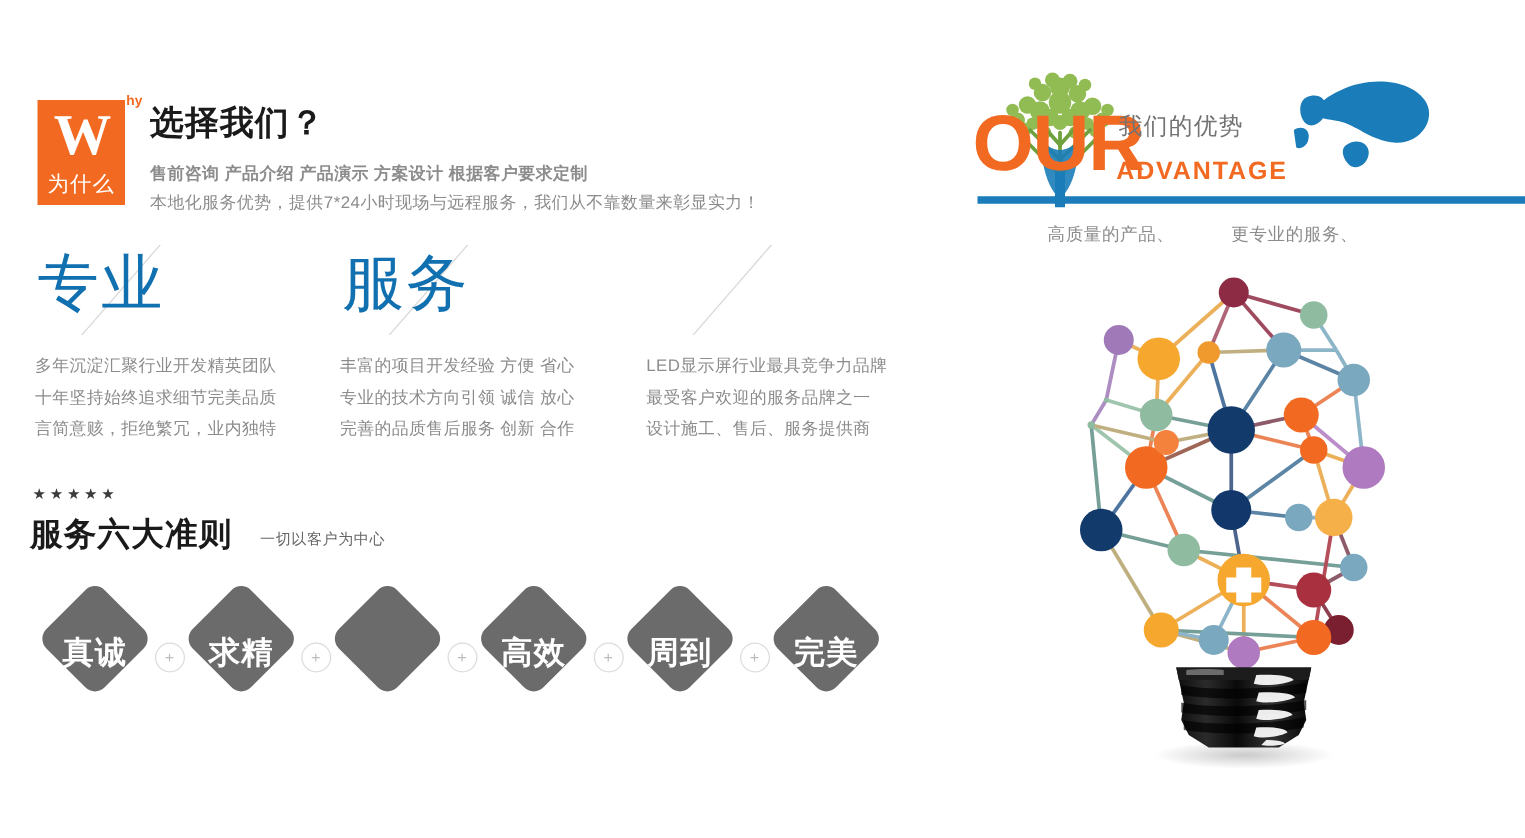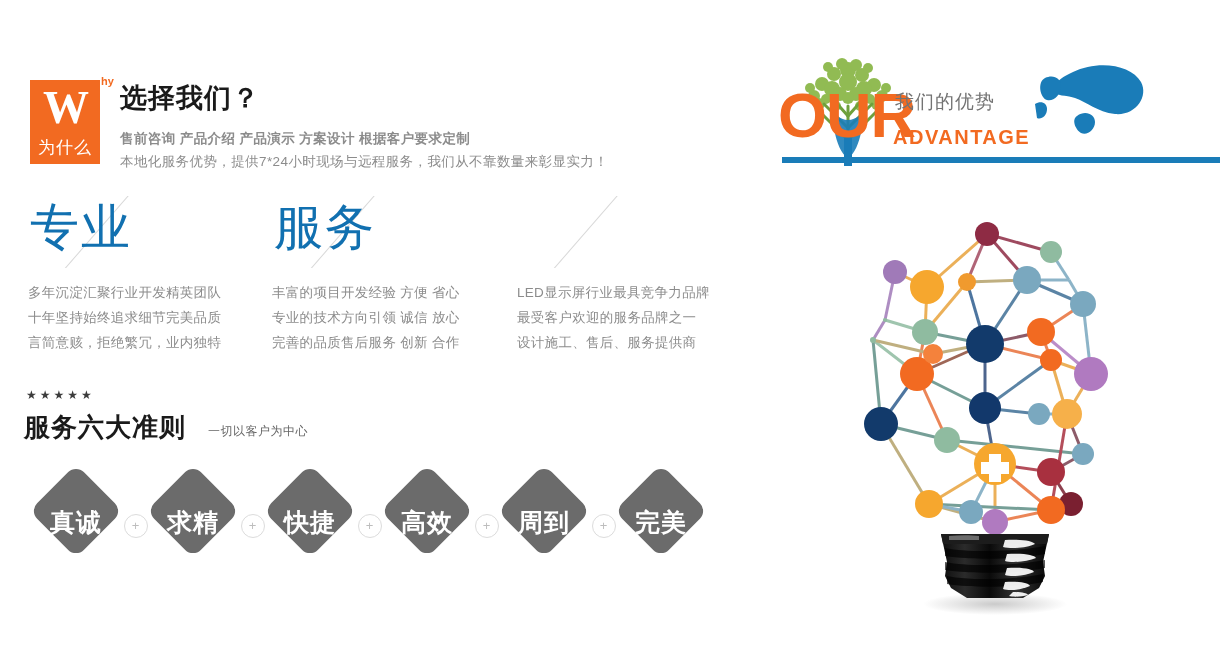"高质量的产品、" div.sub-row { html: none -> <div> <span>高质量的产品、</span> <span>更专业的服务、</span> </div> }
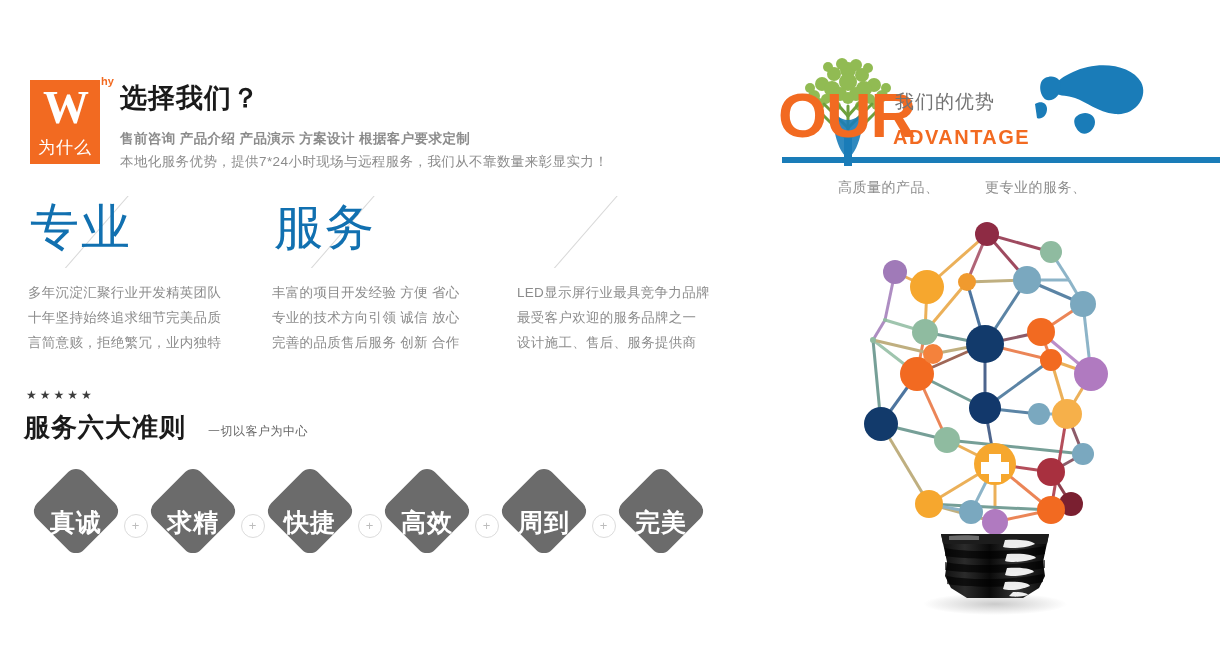"快捷" div.dia-label { html: <div>快捷</div> -> none }
